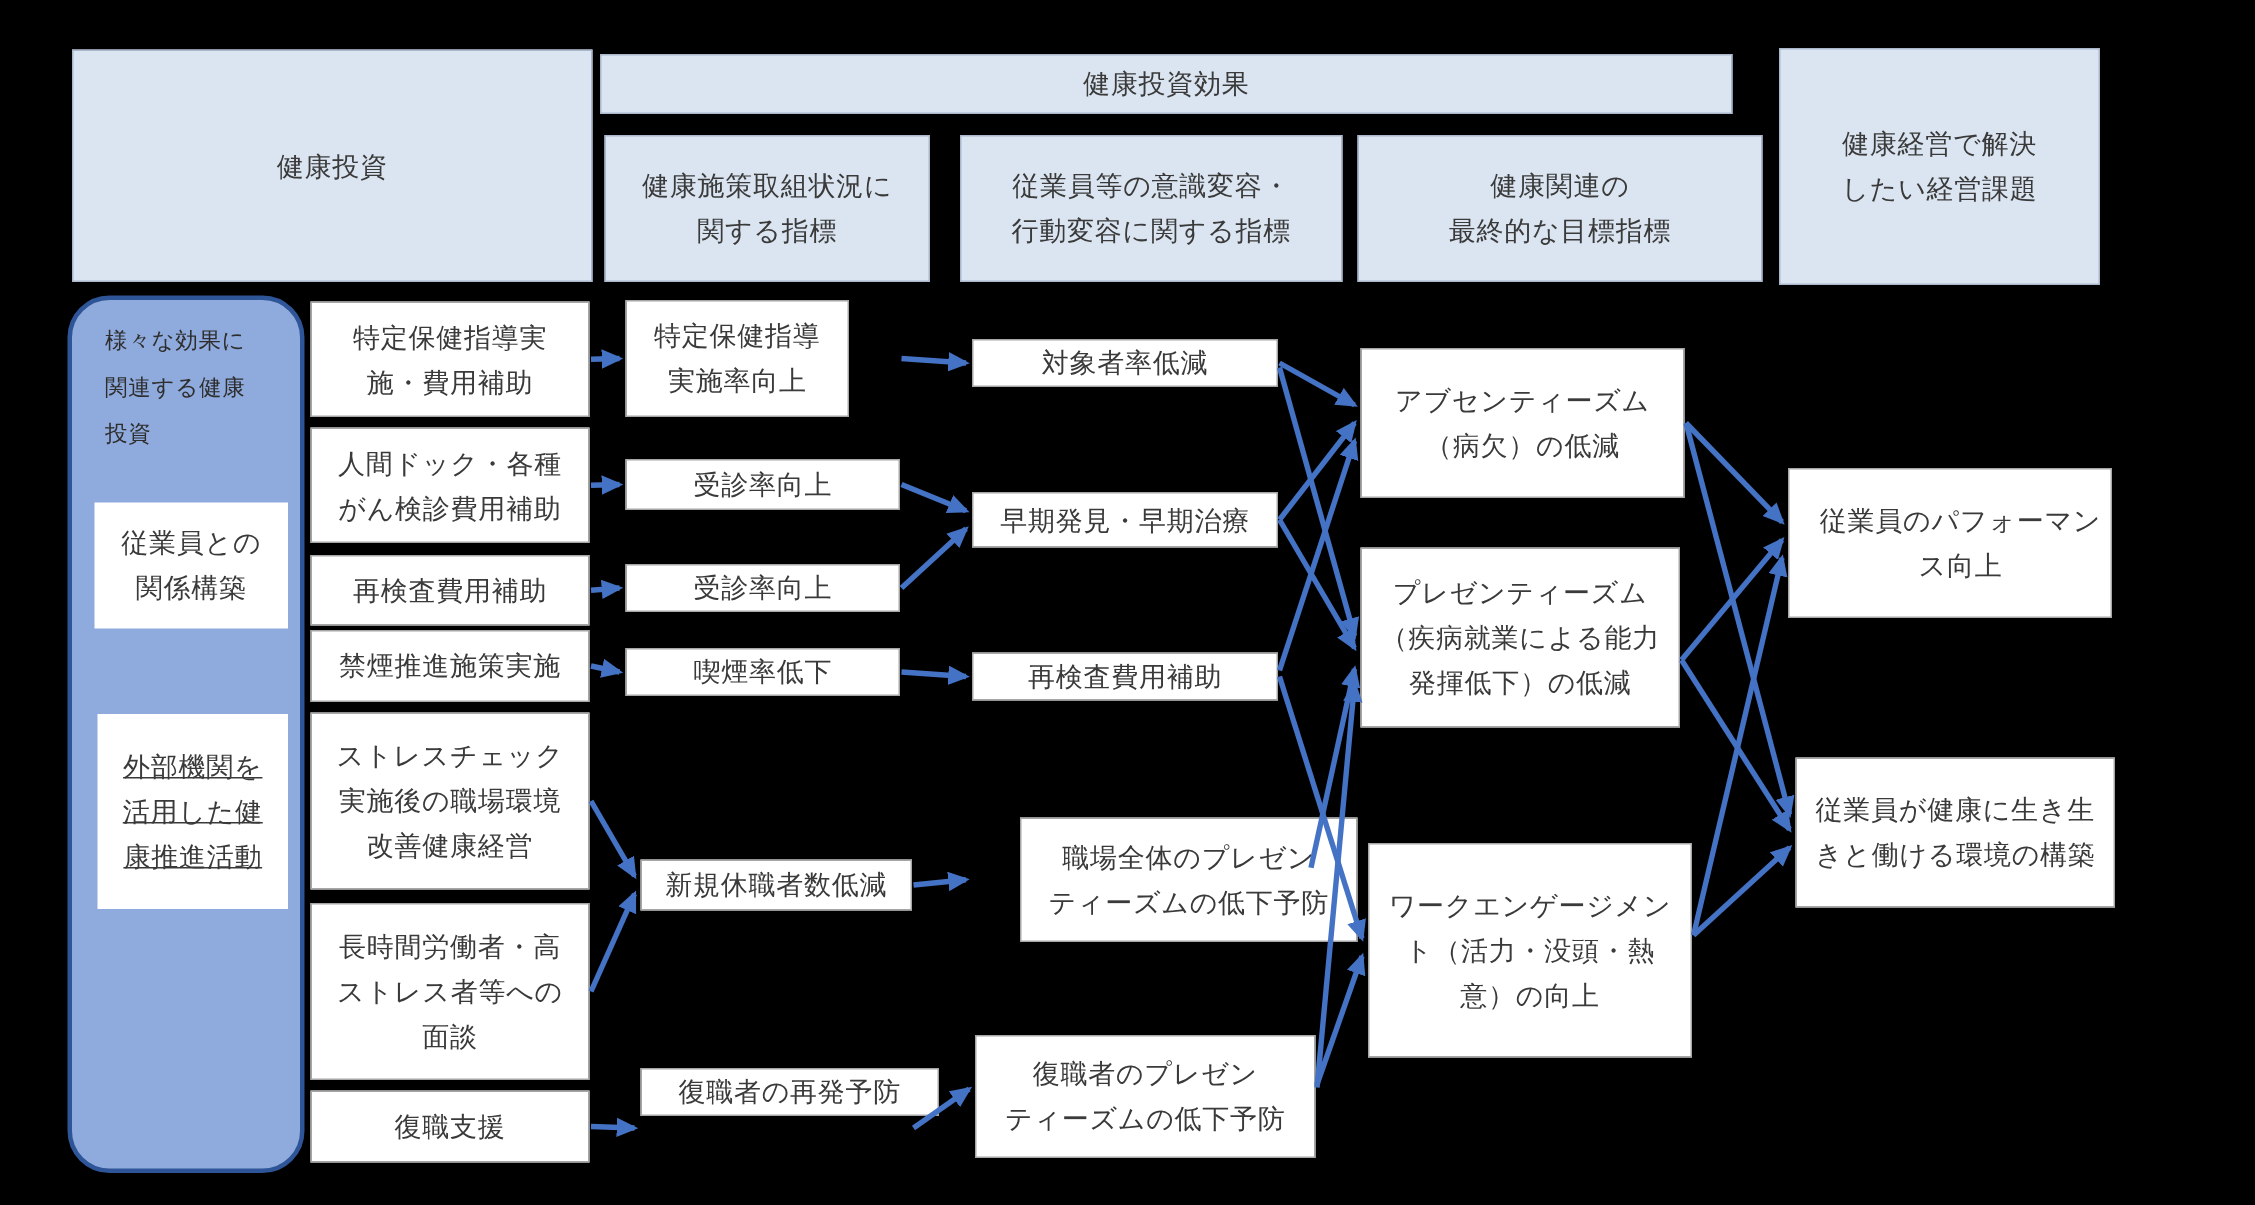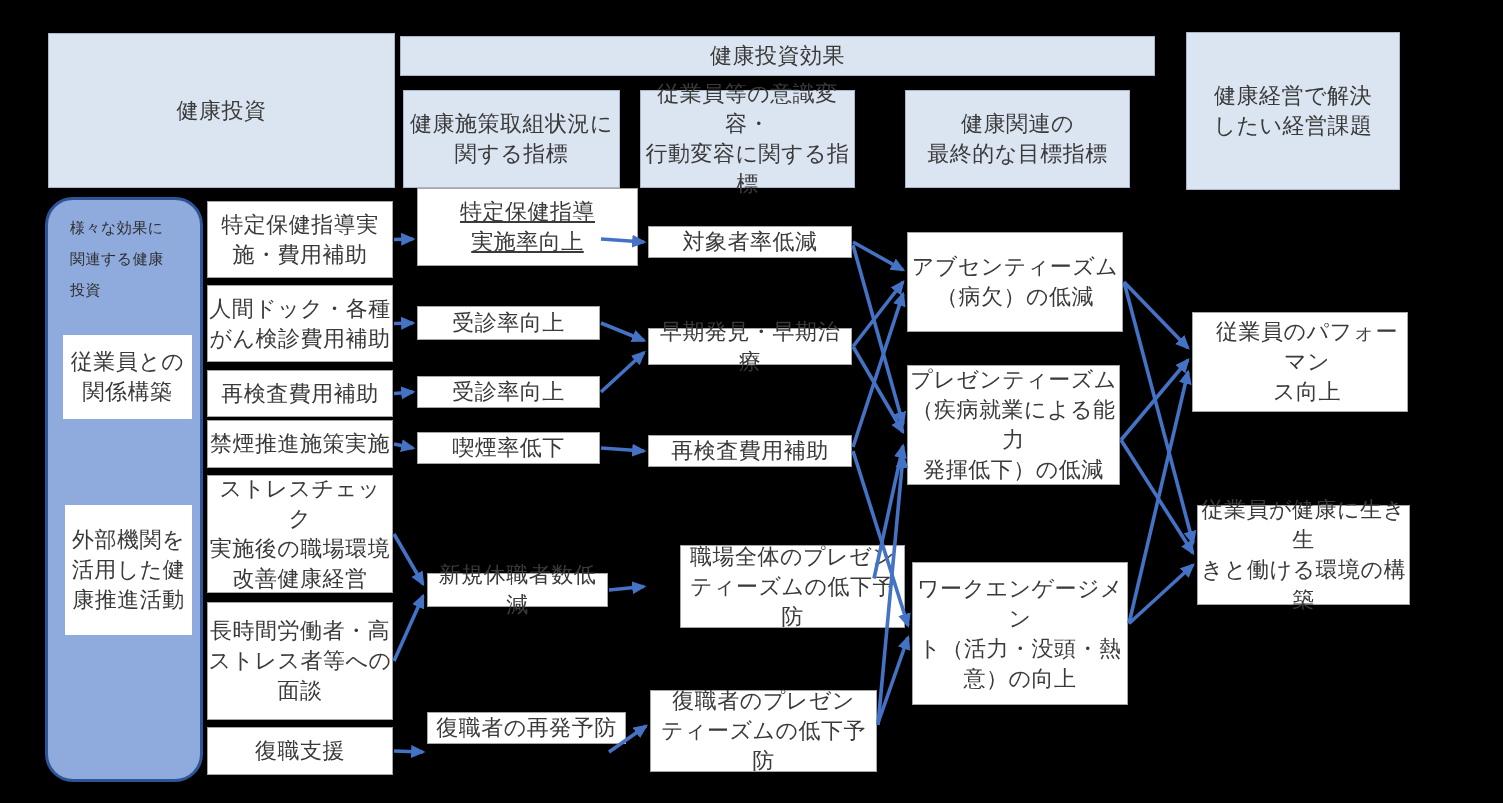"健康投資効果" .node { font-size: 22px -> 18px }
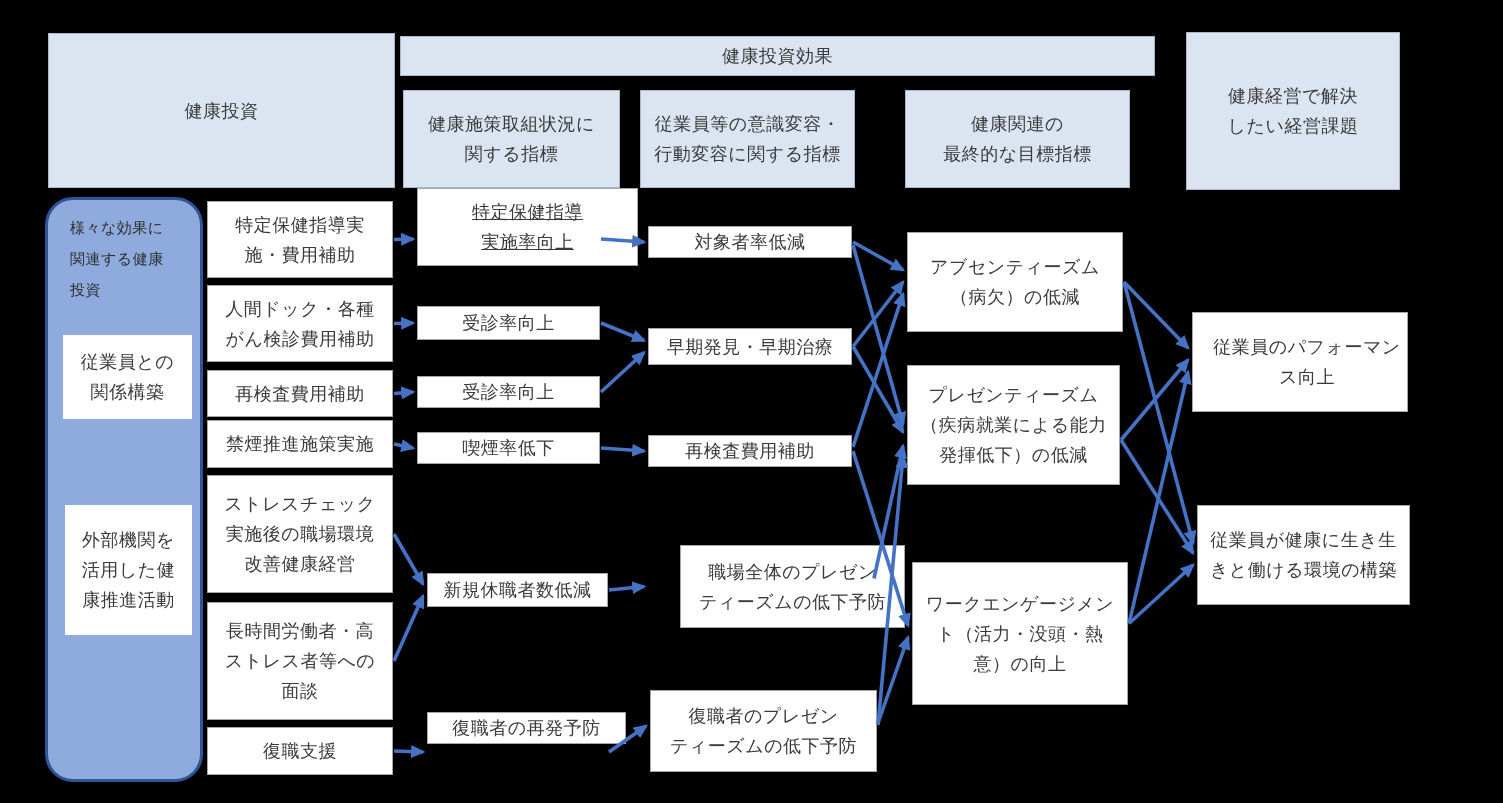"従業員等の意識変容・" div.node { width: 215px -> 255px }
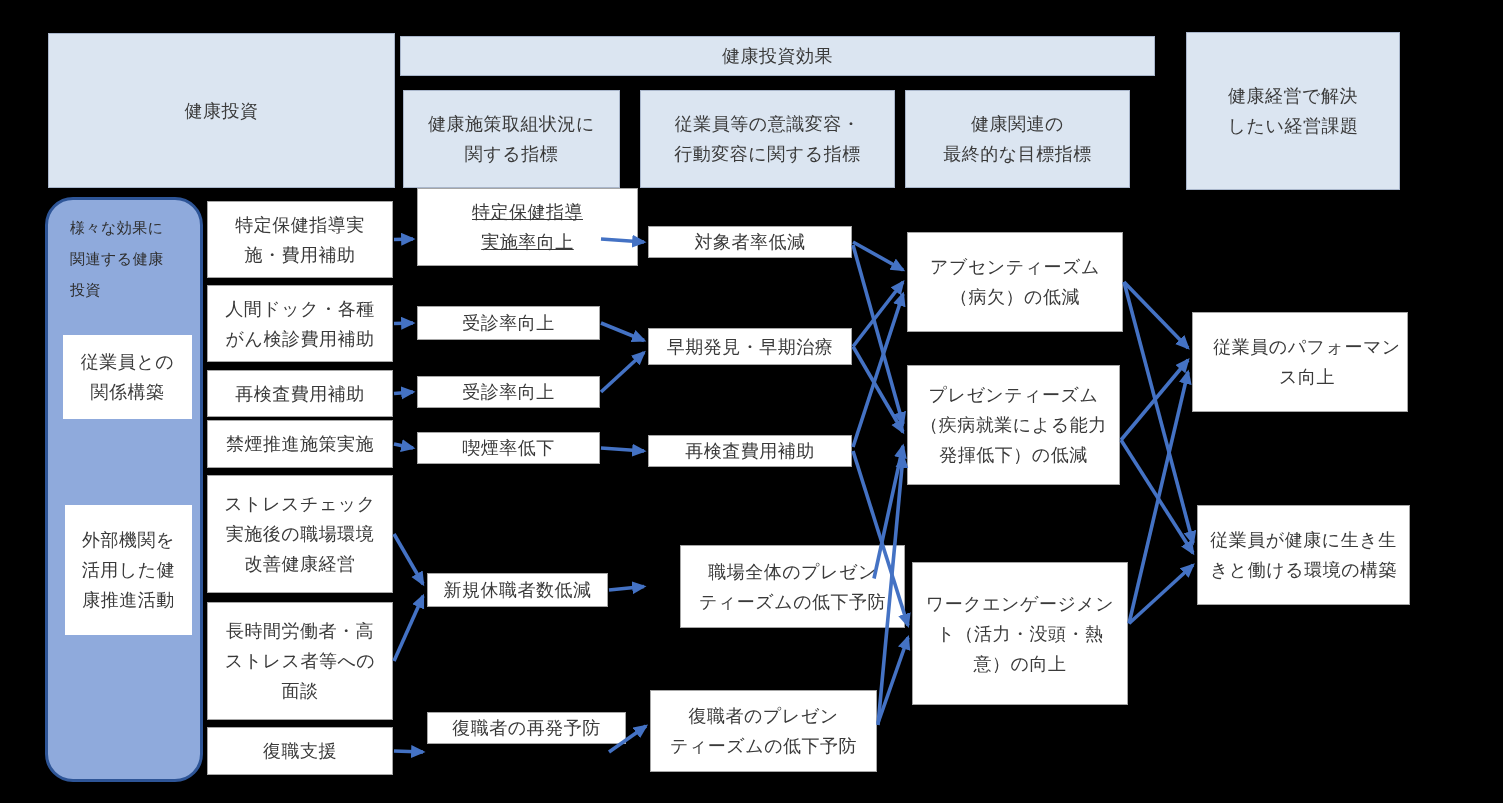"健康関連の" div.node { width: 225px -> 270px }
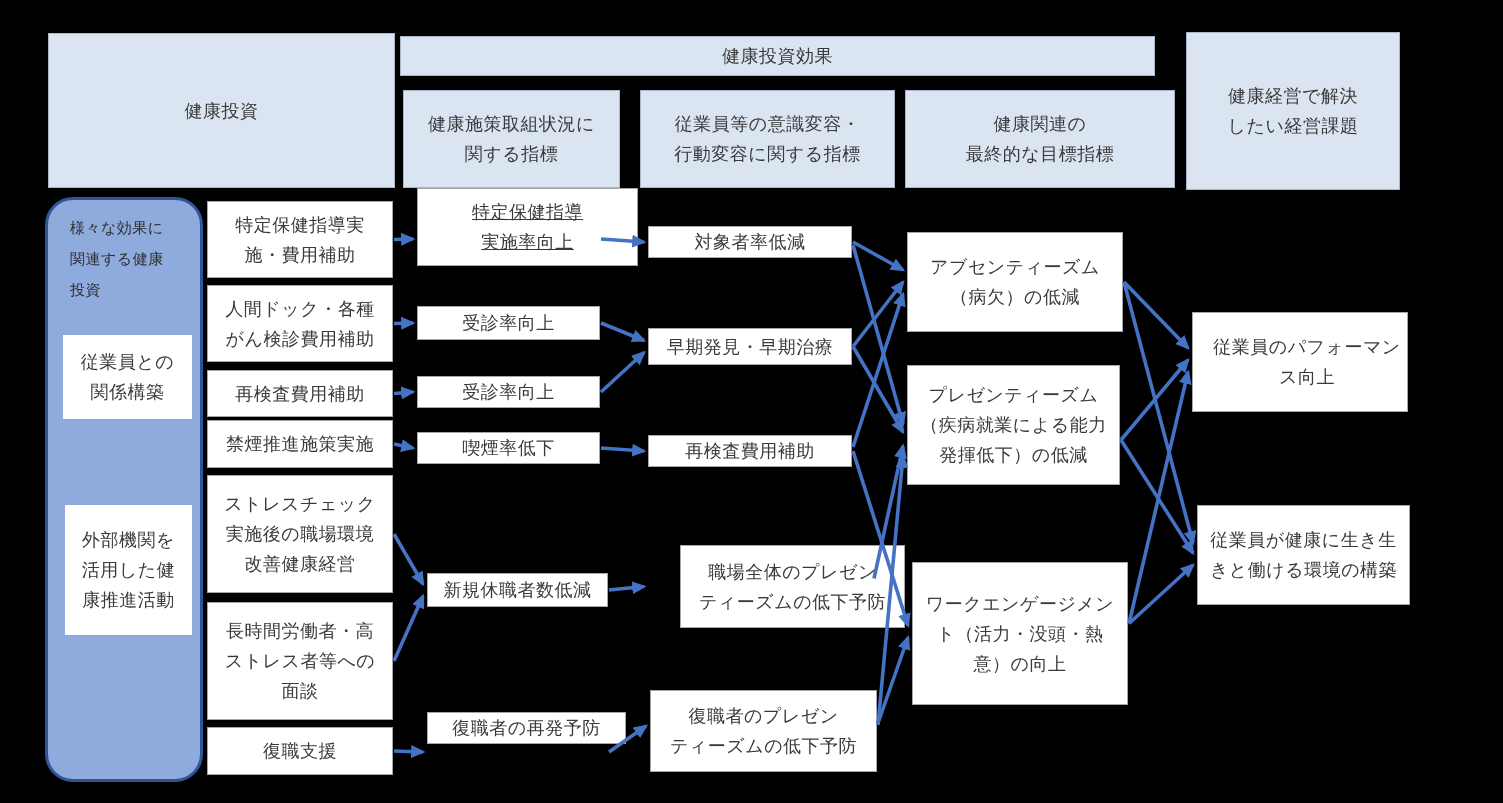"特定保健指導" div.node { text-decoration: underline -> none; top: 188px -> 200px; width: 221px -> 149px }
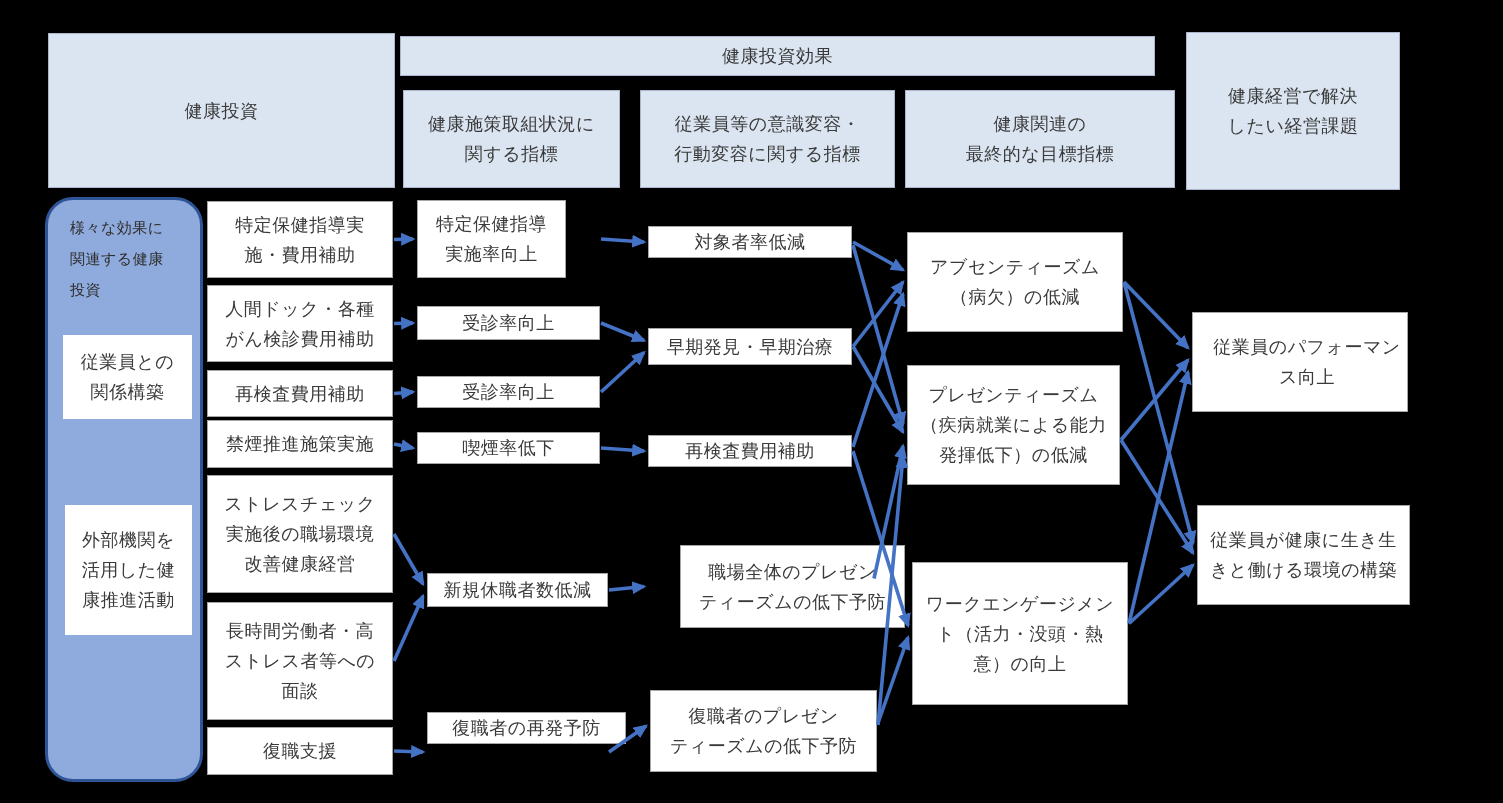"外部機関を" div.node { text-decoration: none -> underline; top: 505px -> 476px }
